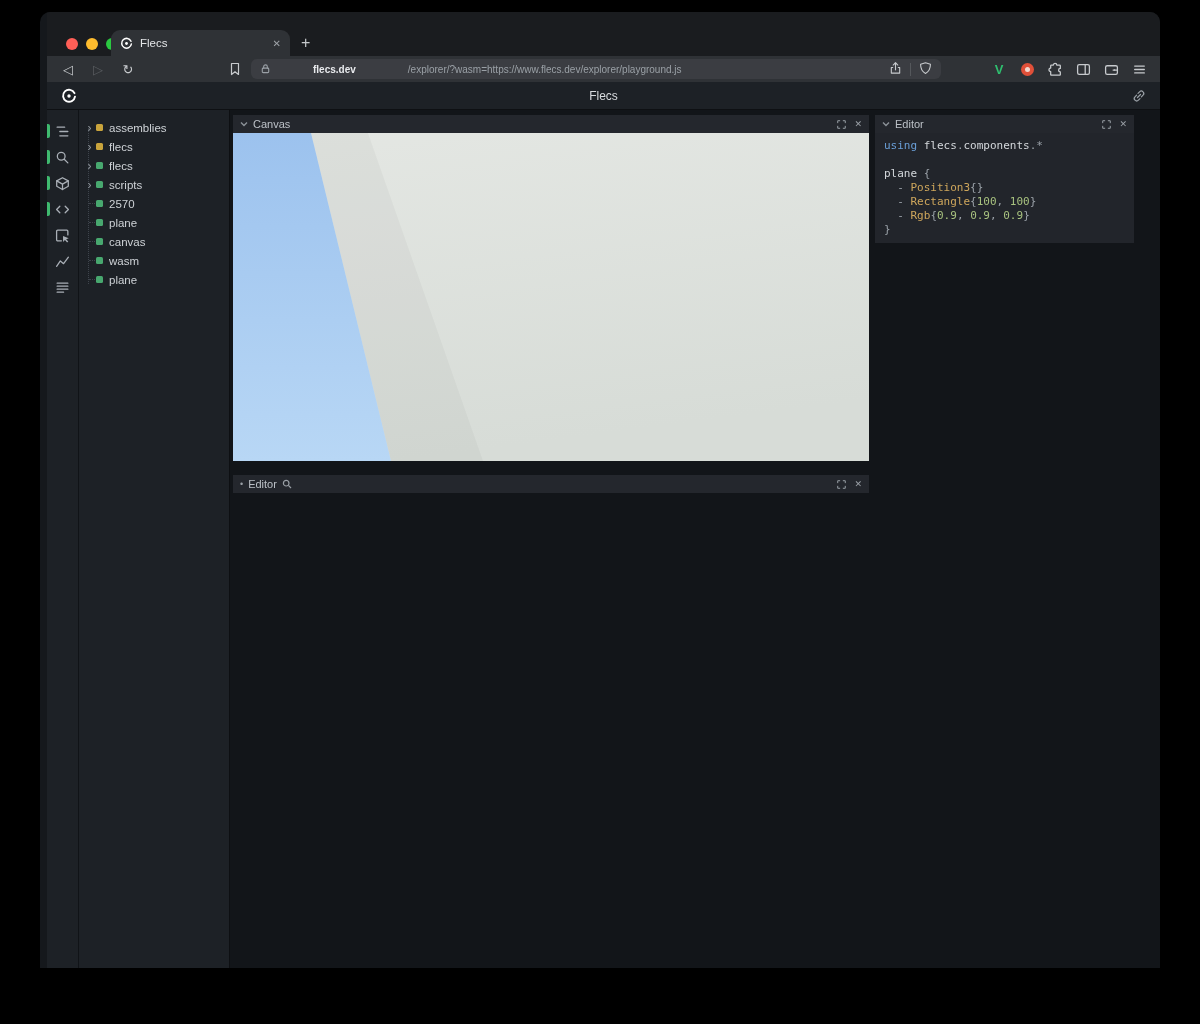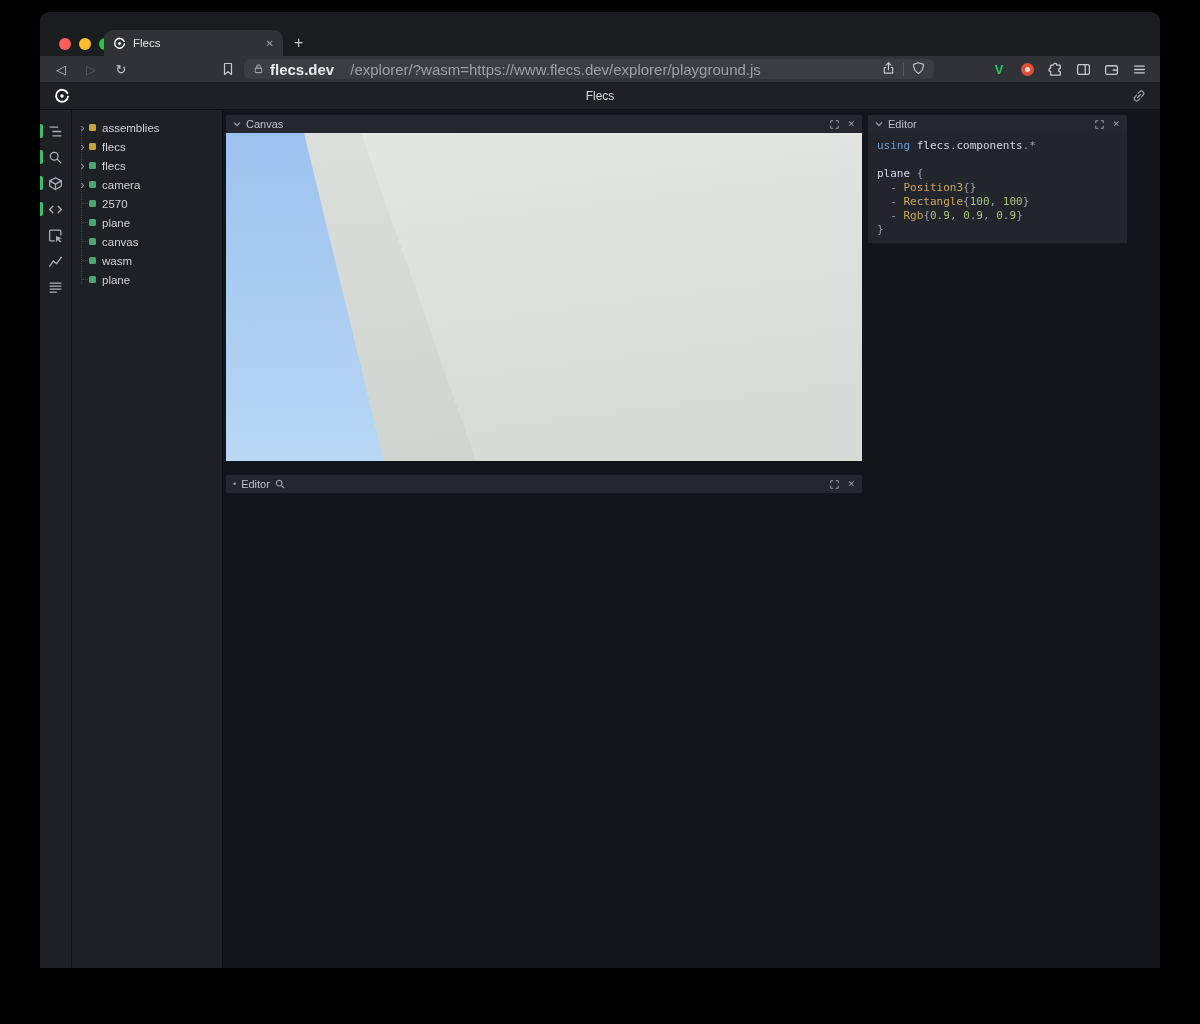"Flecs" .browser-window { padding-left: none -> 7px }
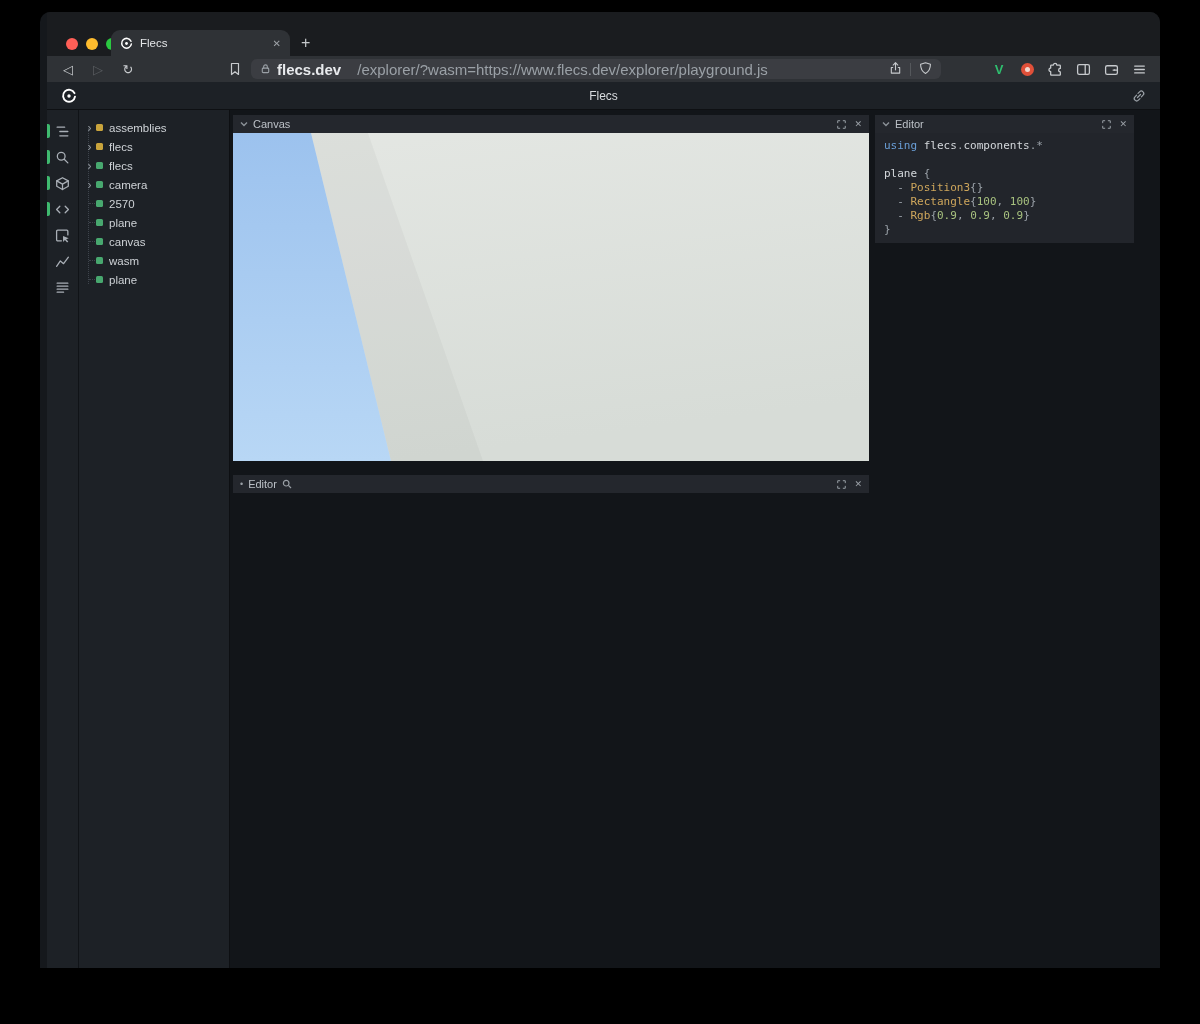"flecs.dev" .url-field { font-size: 15px -> 10px; gap: none -> 36px }
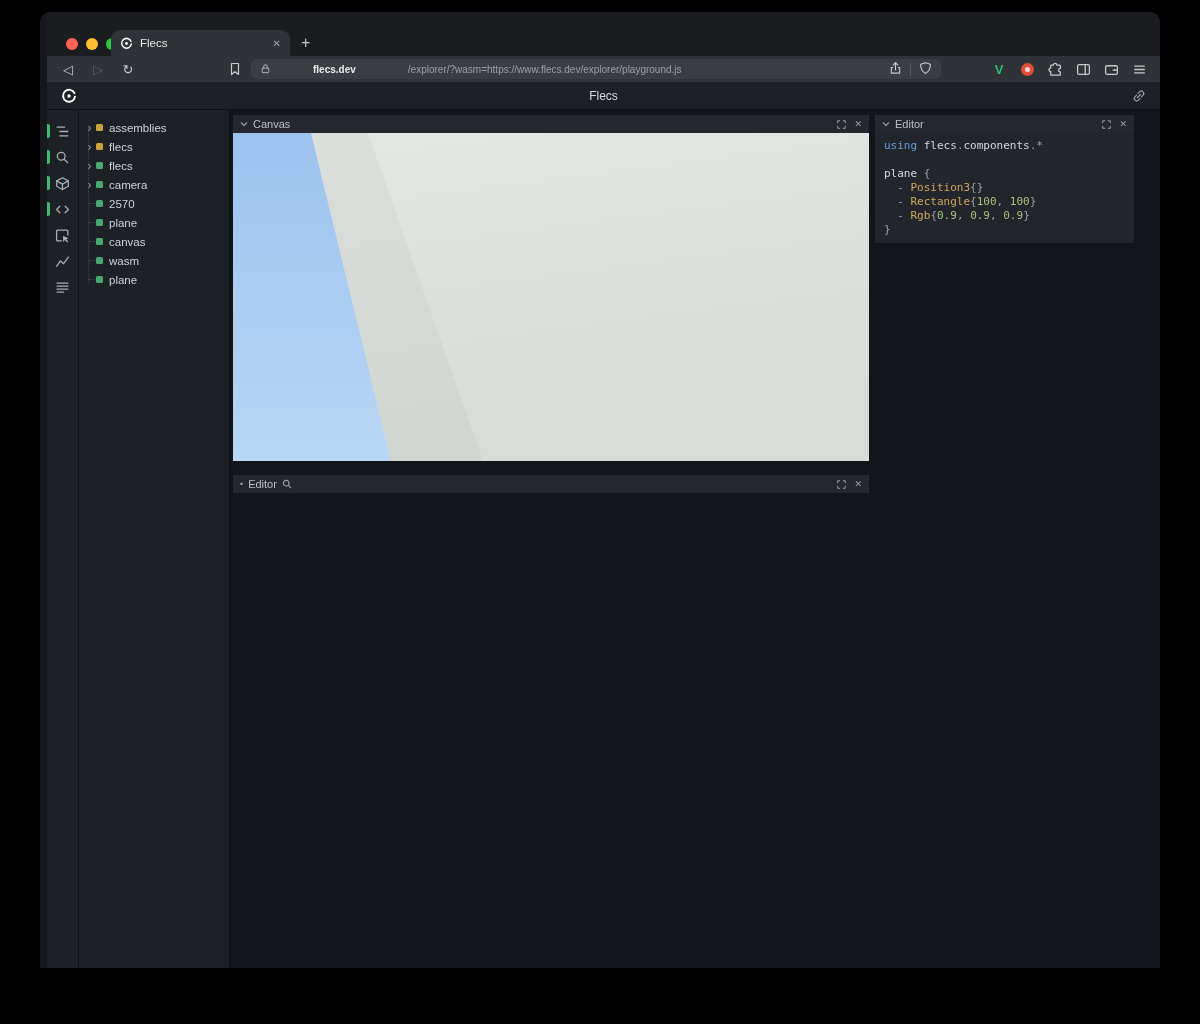"camera" span { text: camera -> scripts }
